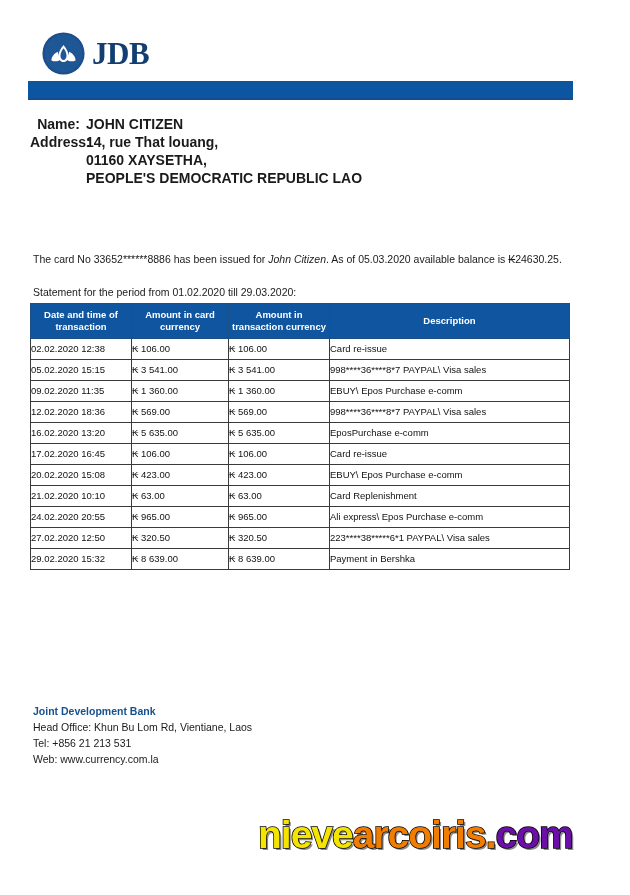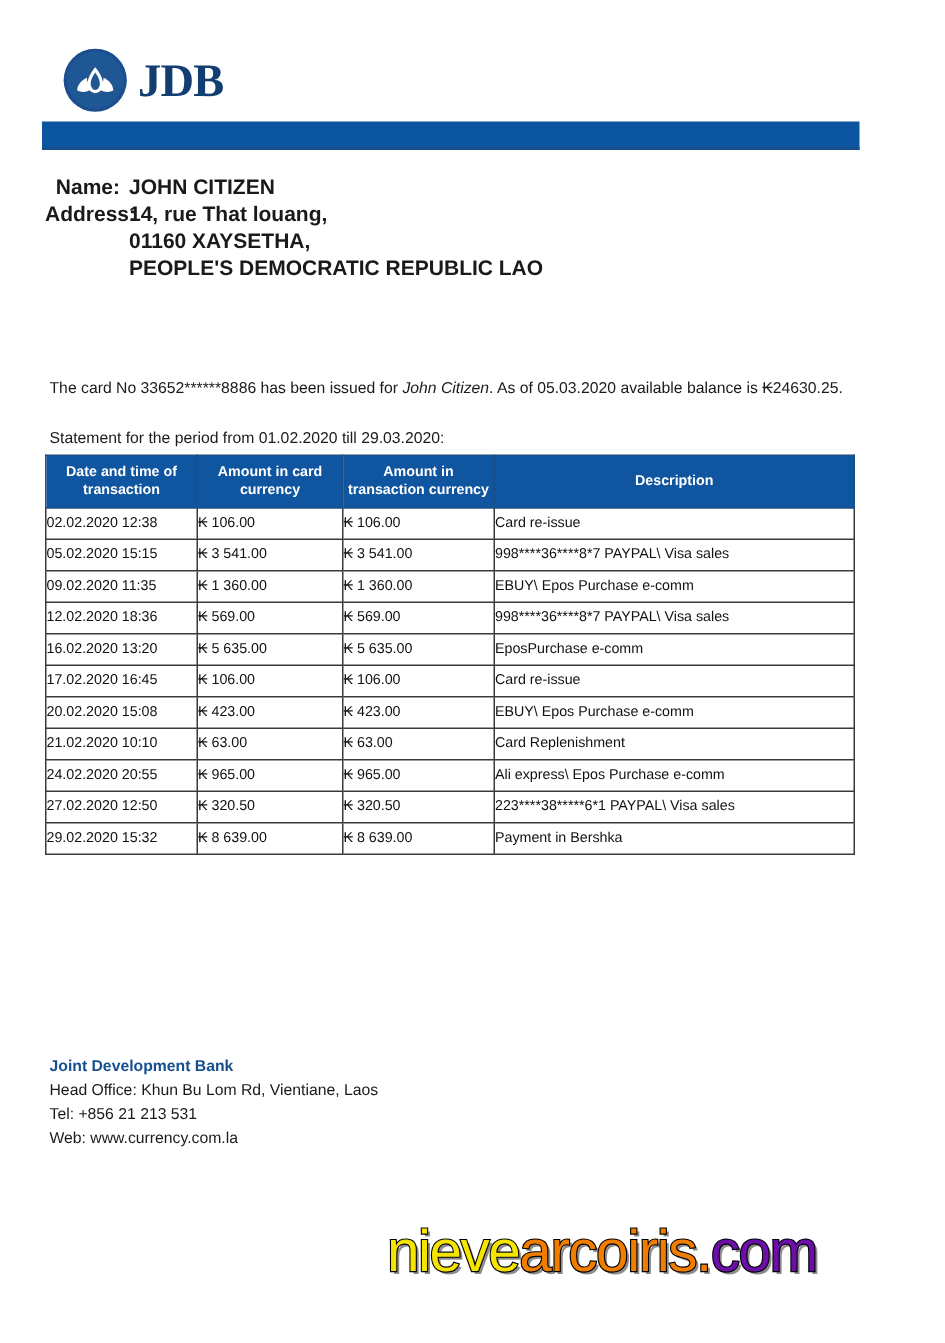"nievearcoiris.com" .watermark { font-weight: normal -> bold }
